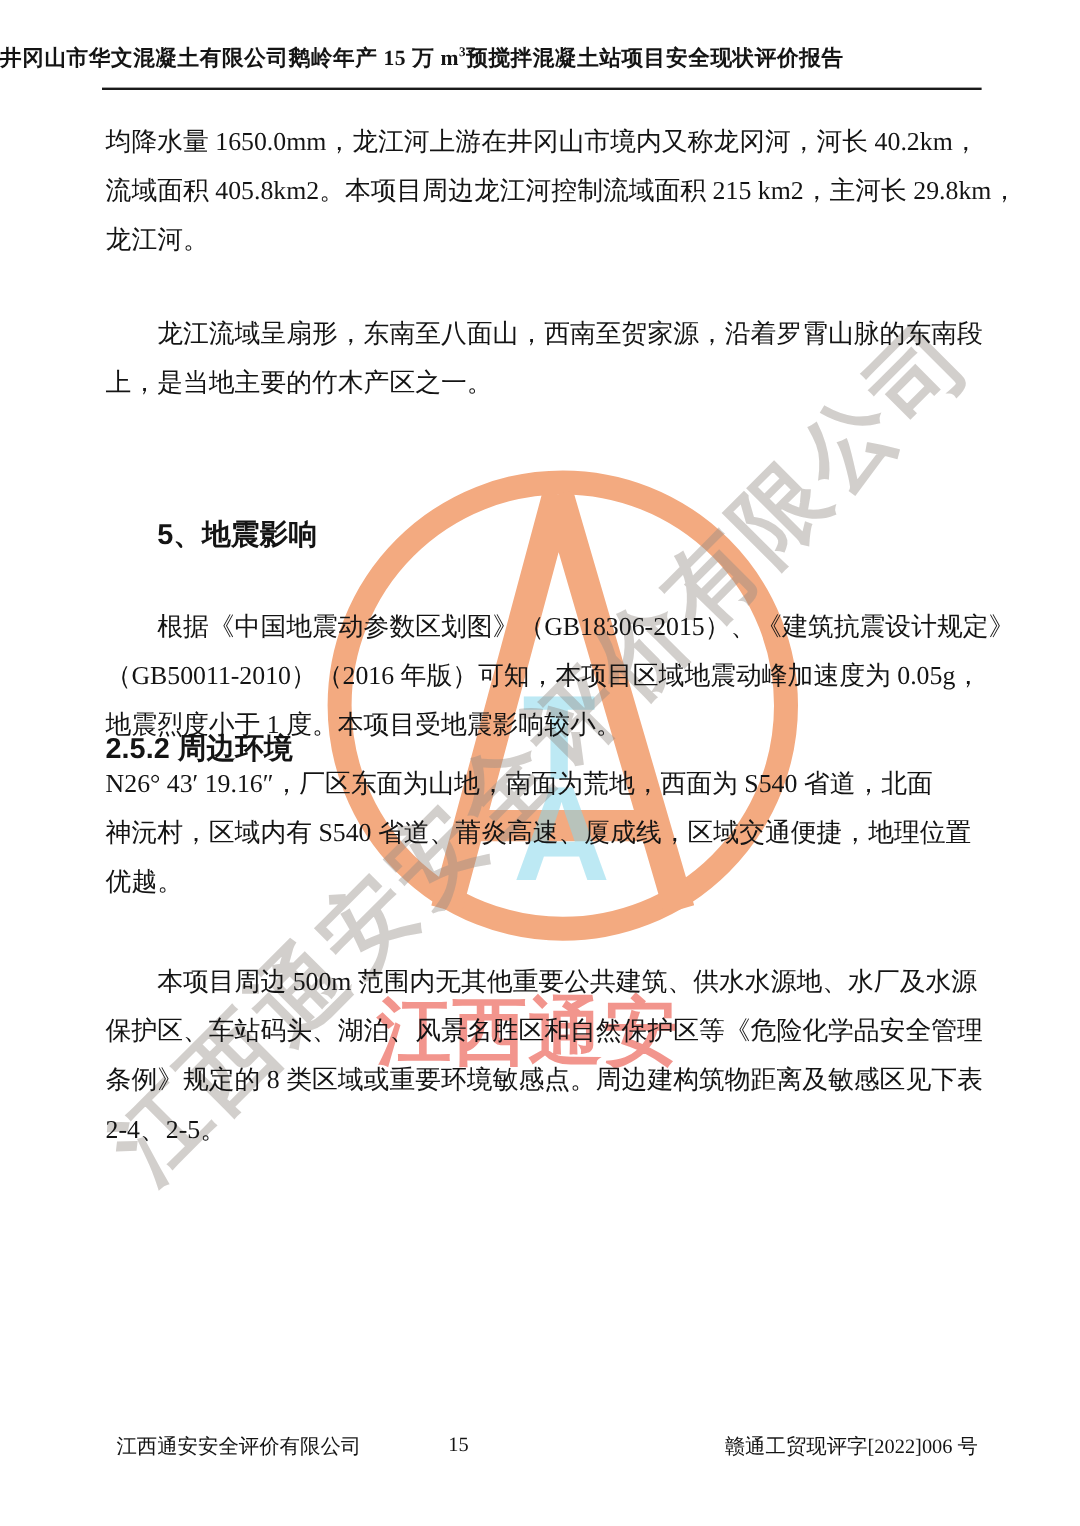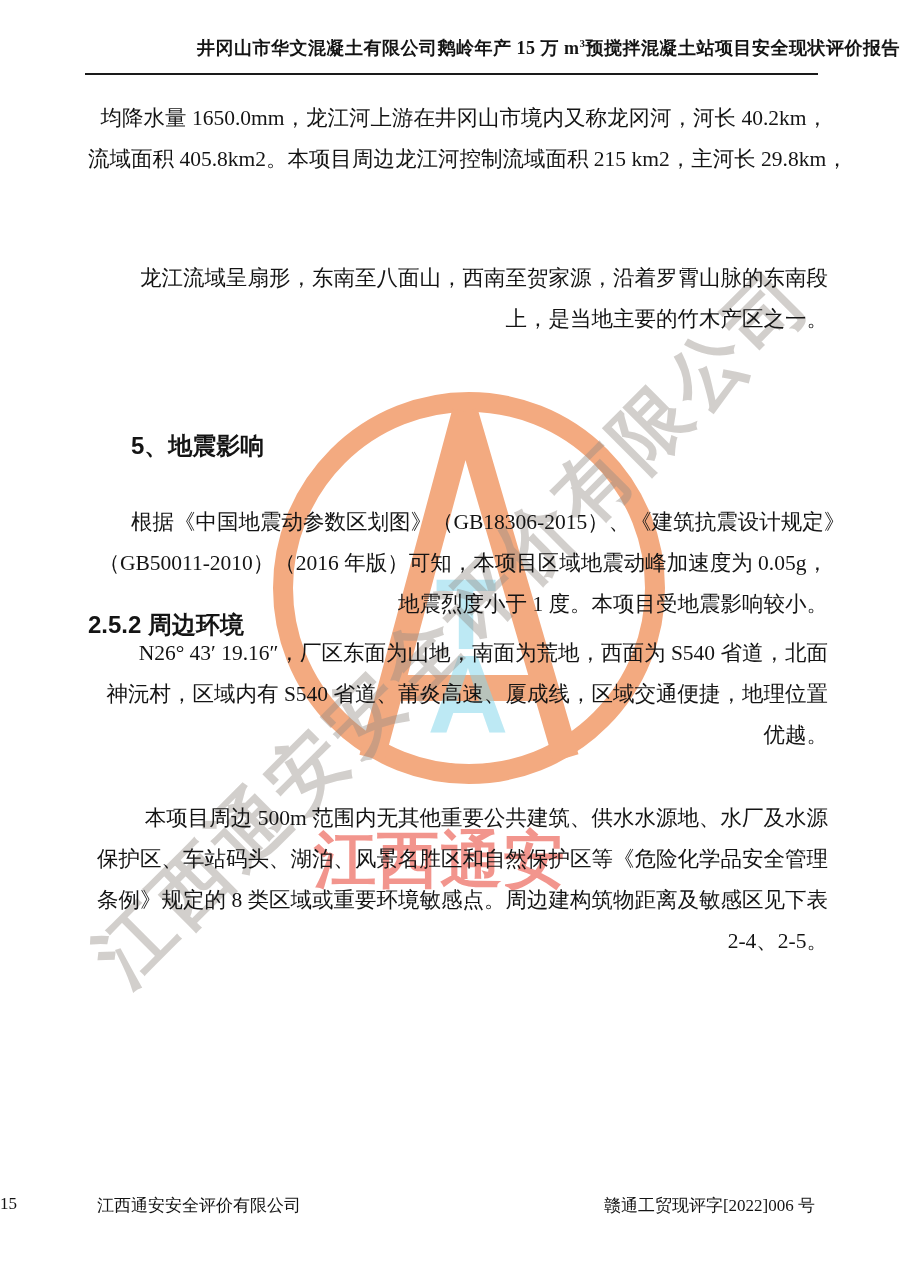"井冈山市华文混凝土有限公司鹅岭年产 15 万" #doc-header { text-align: right -> left }
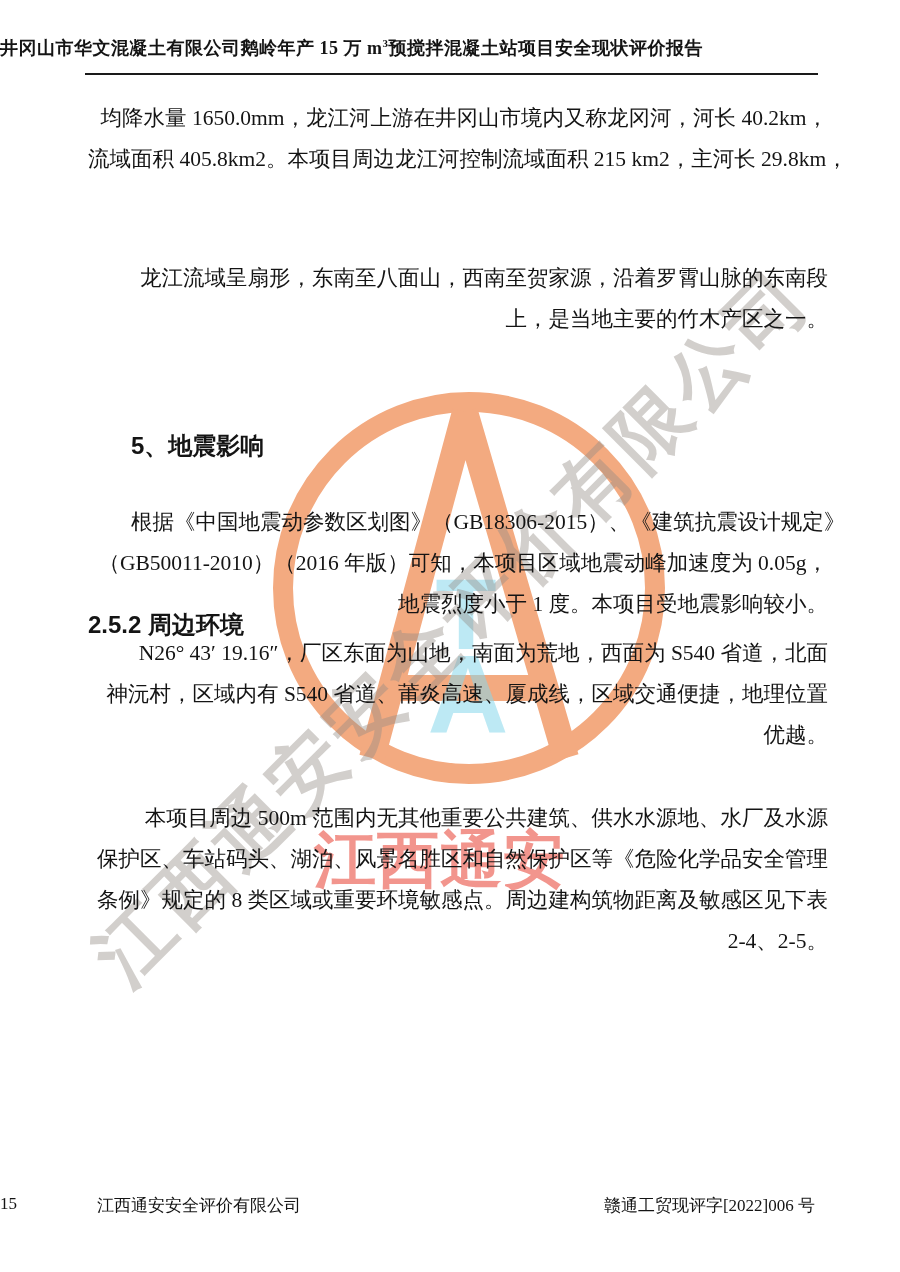"均降水量 1650.0mm，龙江河上游在井冈山市境内又称龙冈河，河长" .para { text-align: right -> none }
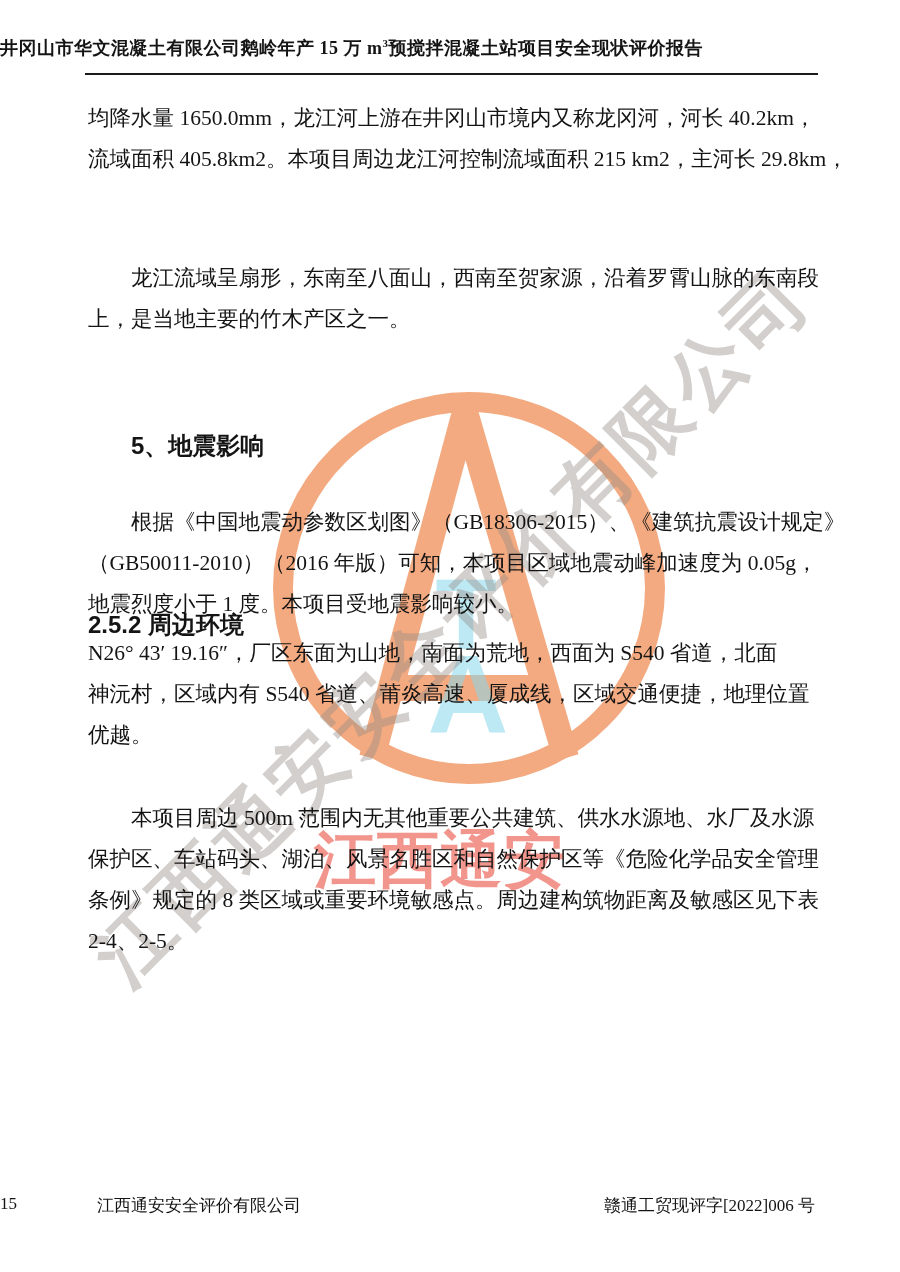"龙江河。" div.line { html: none -> <div>龙江河。</div> }
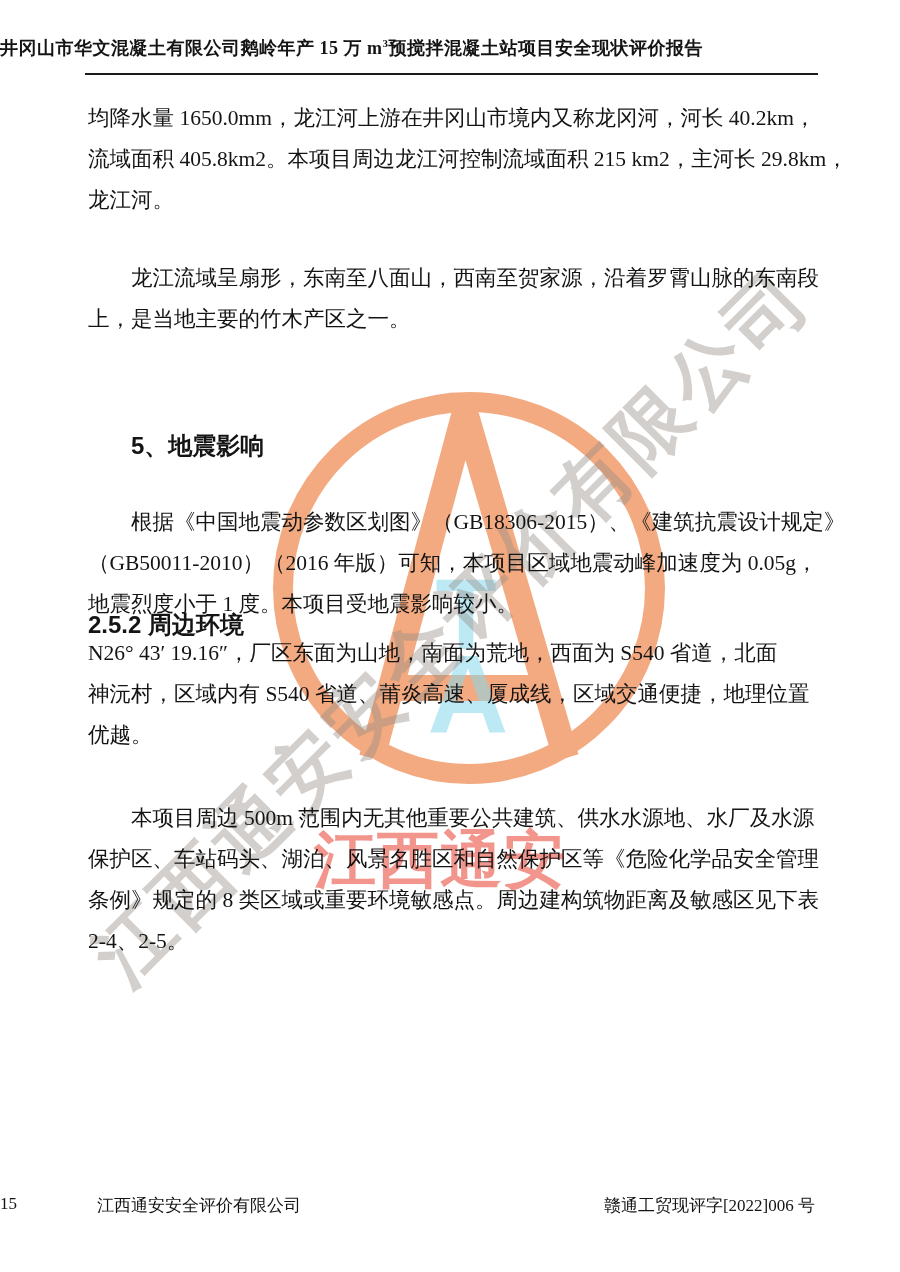"15" #footer-page { text-align: left -> center }
